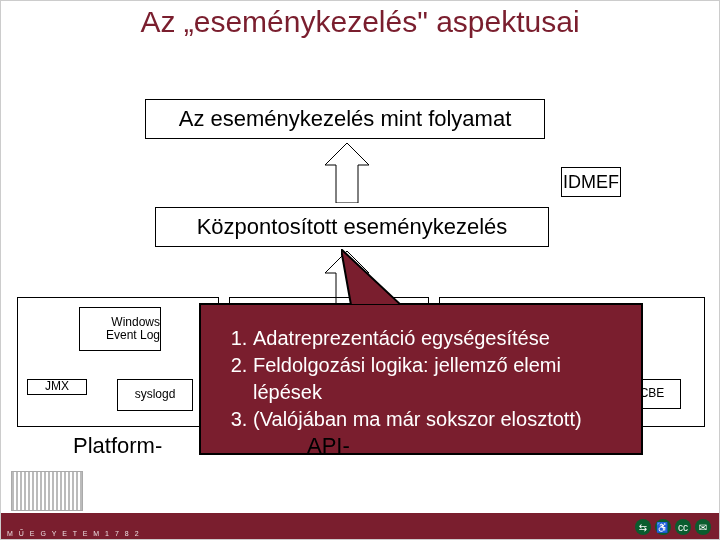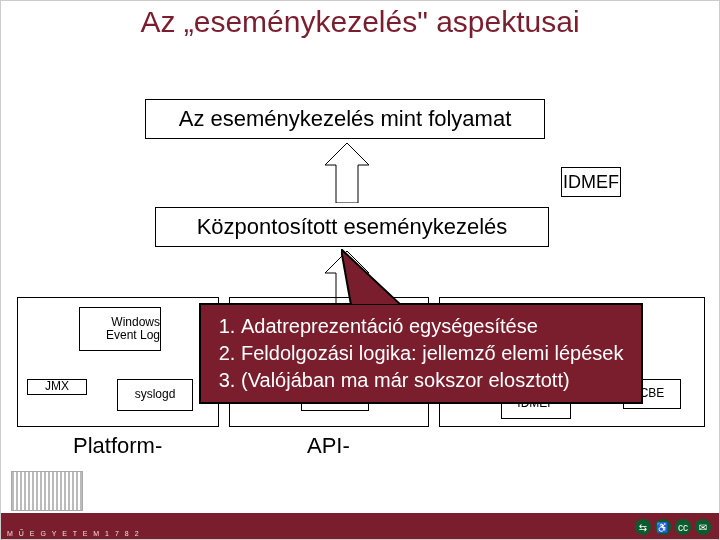"Adatreprezentáció egységesítése" .callout ol { margin: 0 -> 12px }
